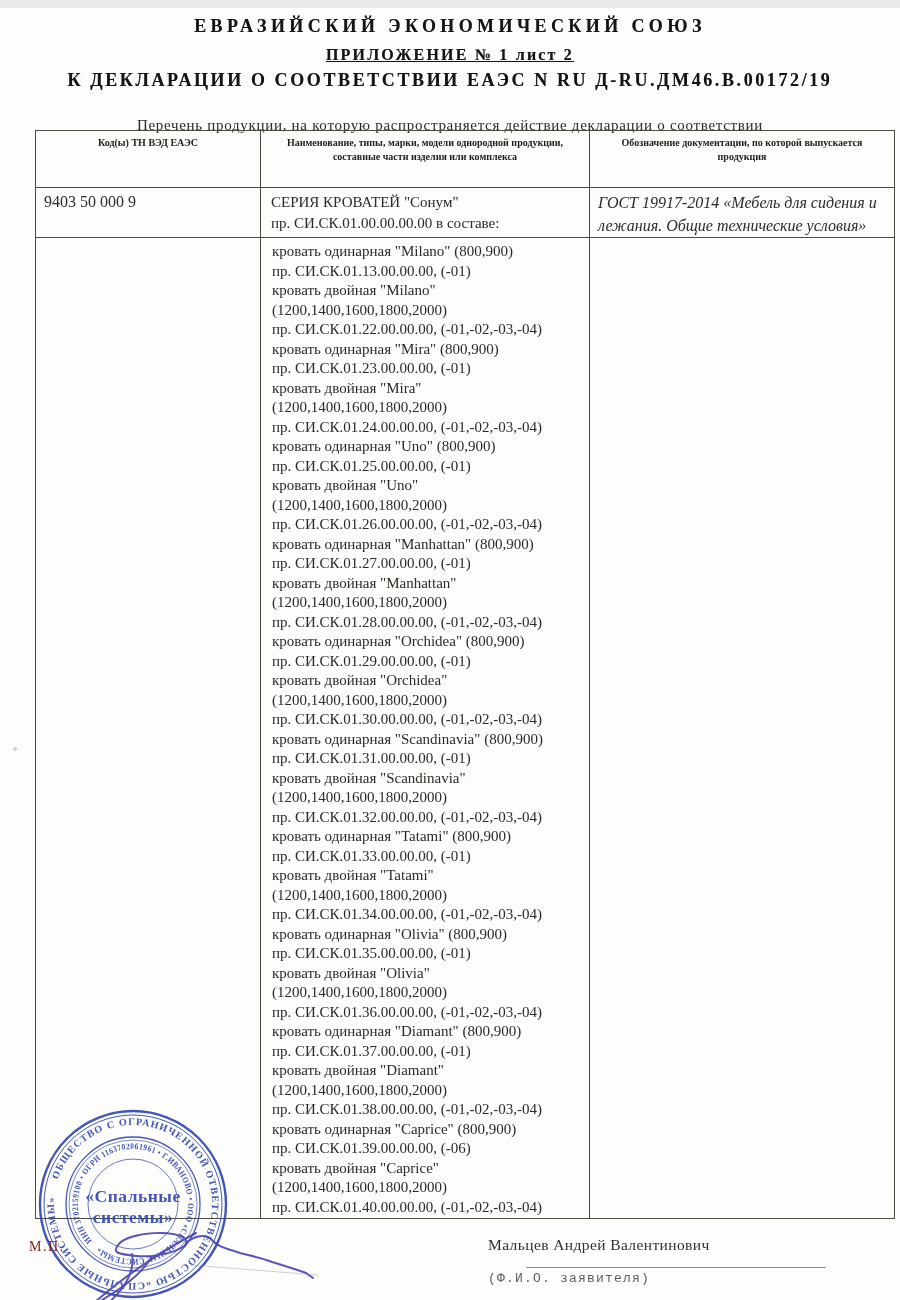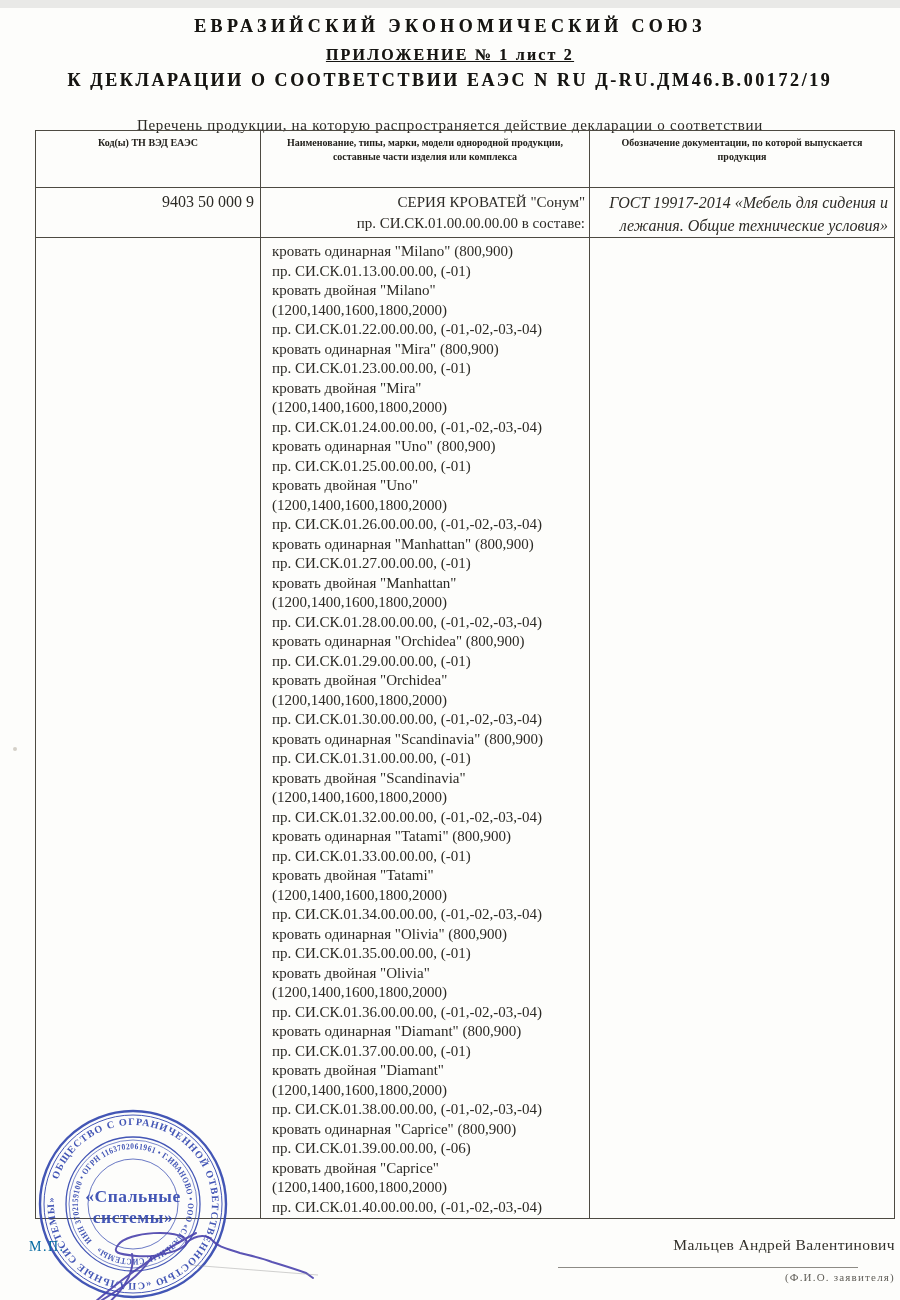"9403 50 000 9" tr.row-series { text-align: right -> none }
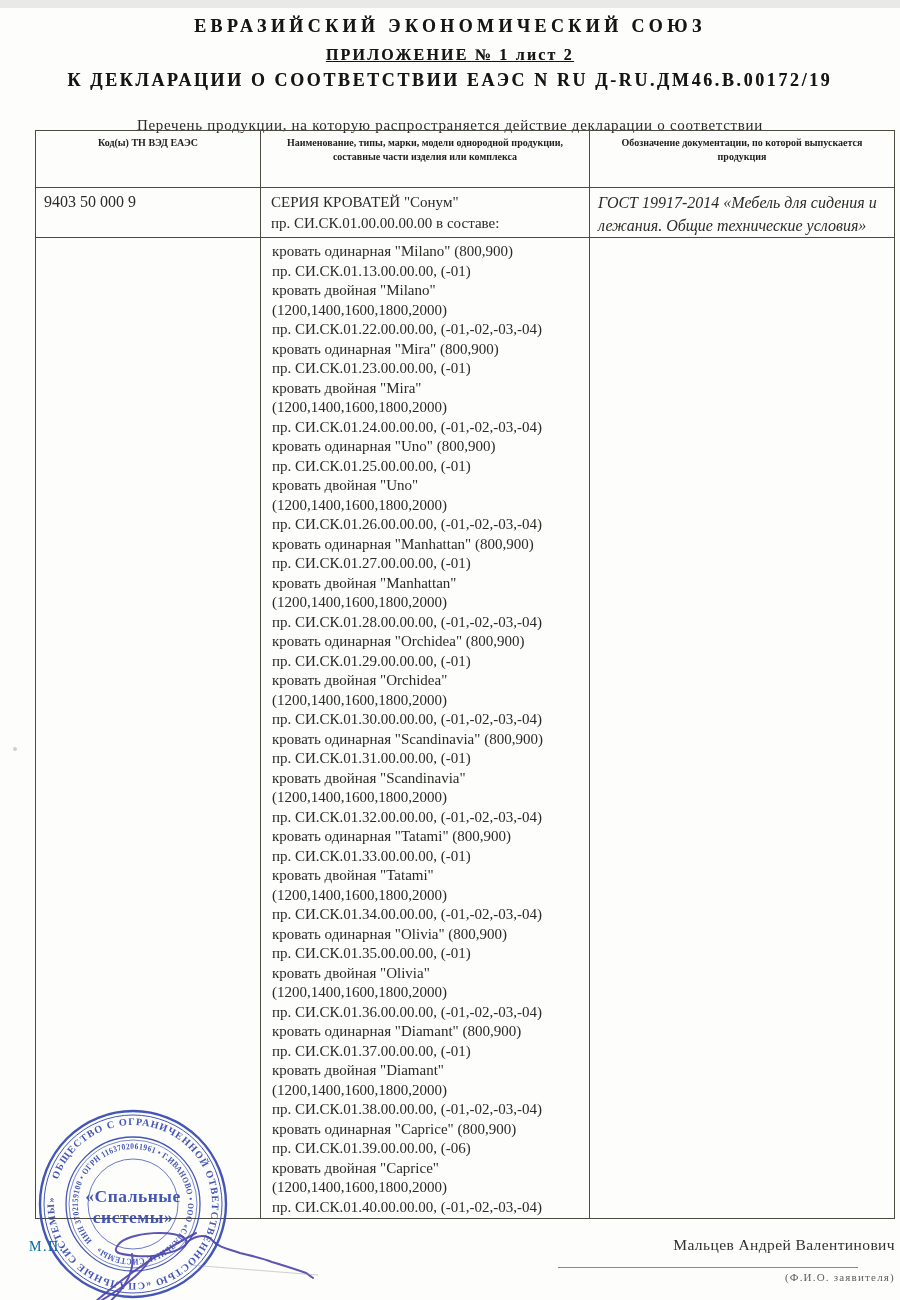"М.П." .mp { color: #0369a1 -> #7f1d1d }
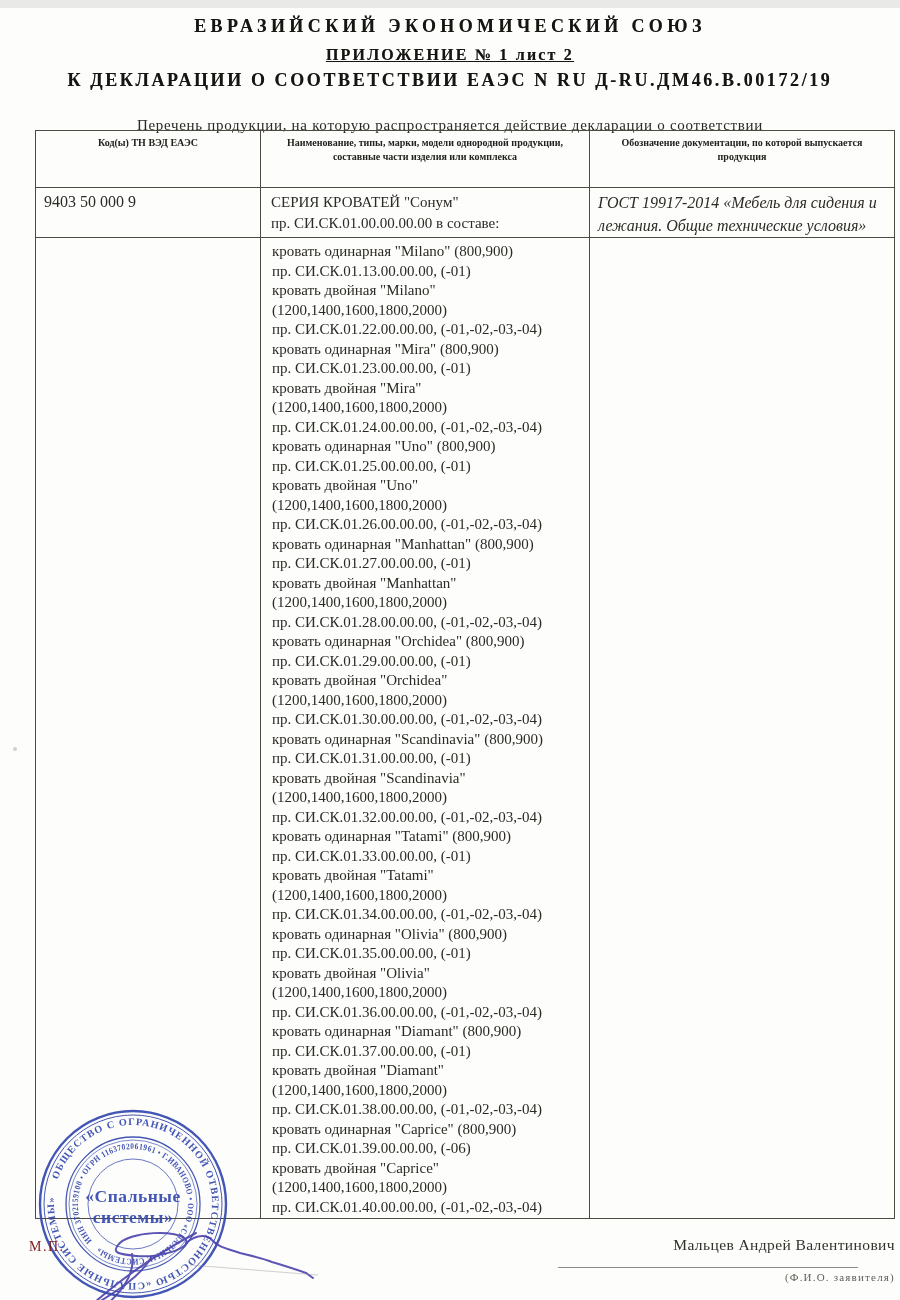"Мальцев Андрей Валентинович" .sig-block { left: 520px -> 488px; text-align: right -> left }
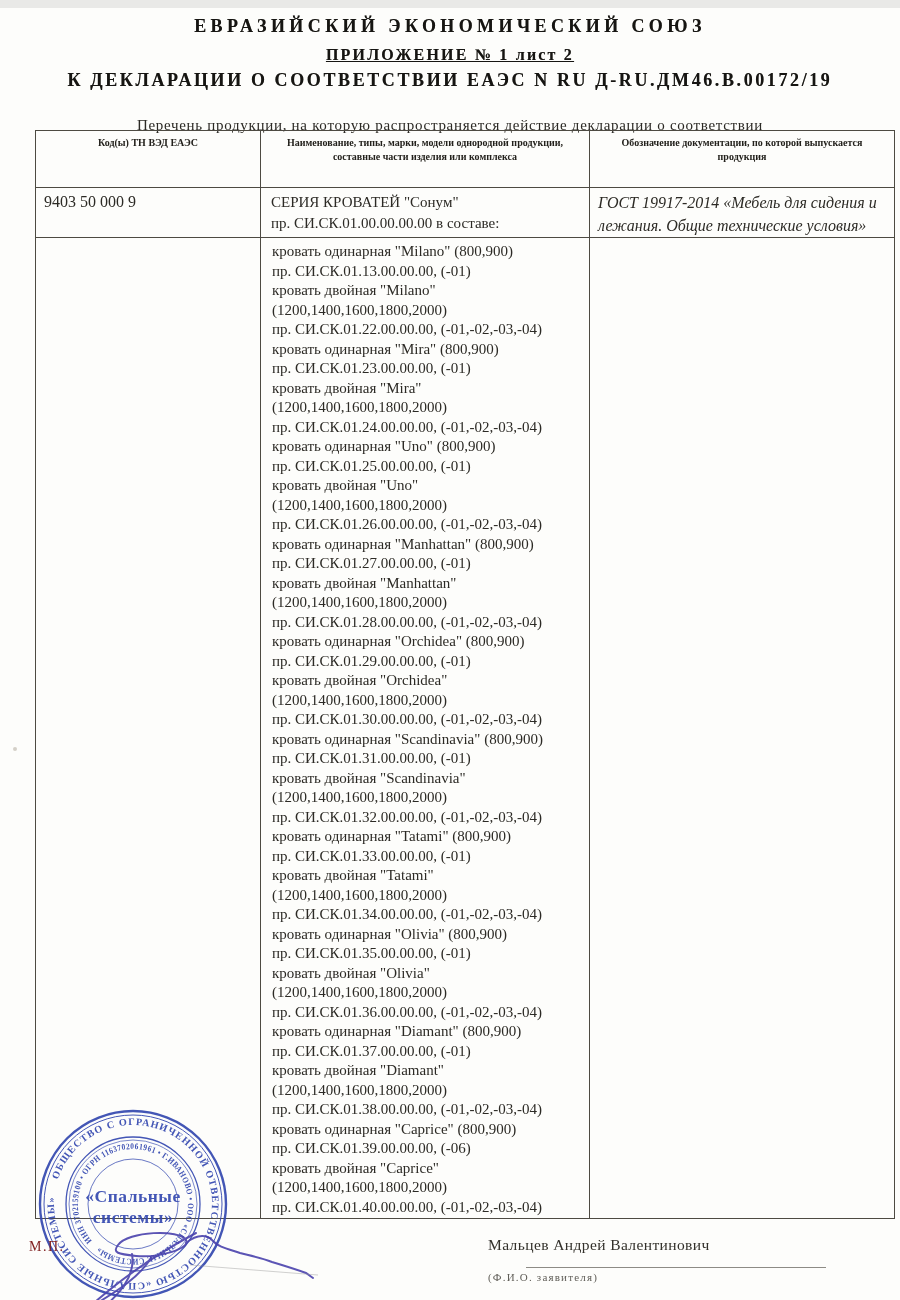"(Ф.И.О. заявителя)" .sig-cap { font-family: none -> Liberation Mono, monospace; font-size: 11px -> 13px }
